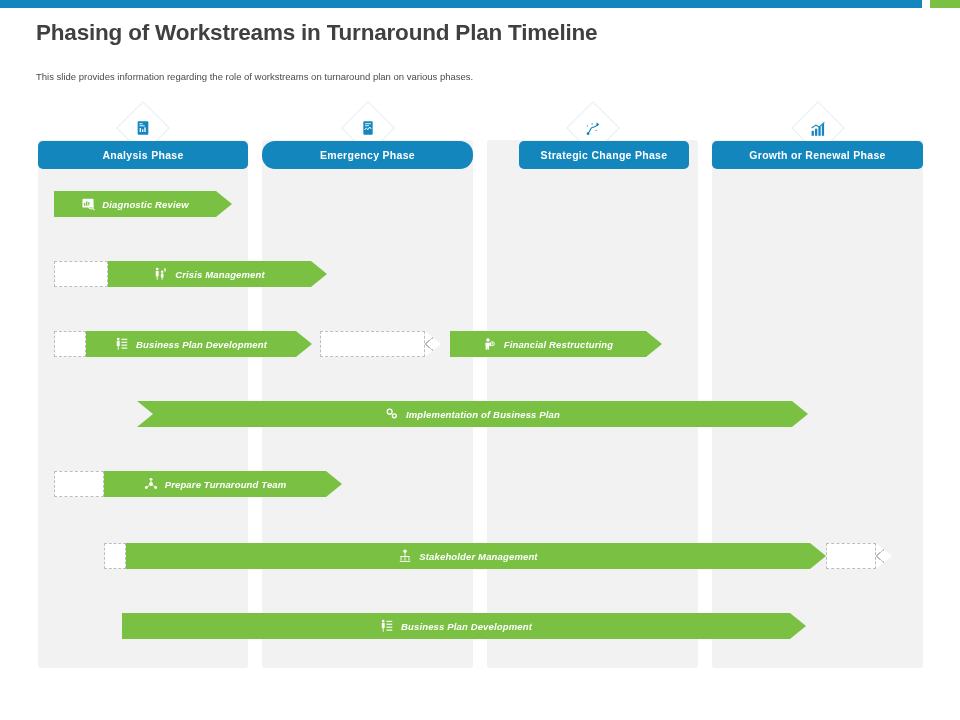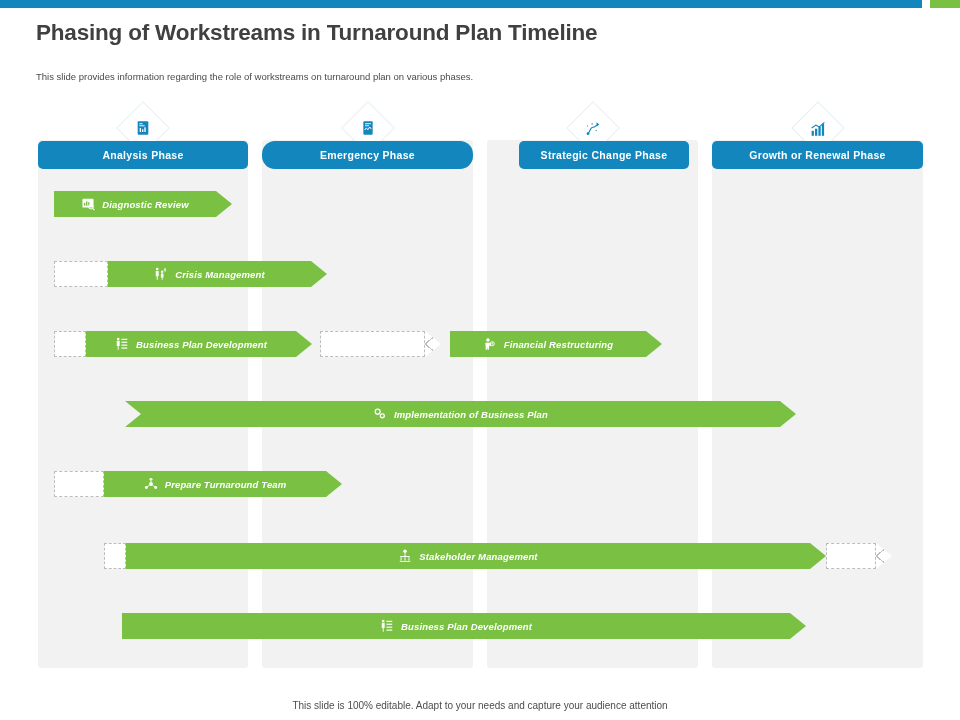"Implementation of Business Plan" div.row { left: 0px -> 12px }
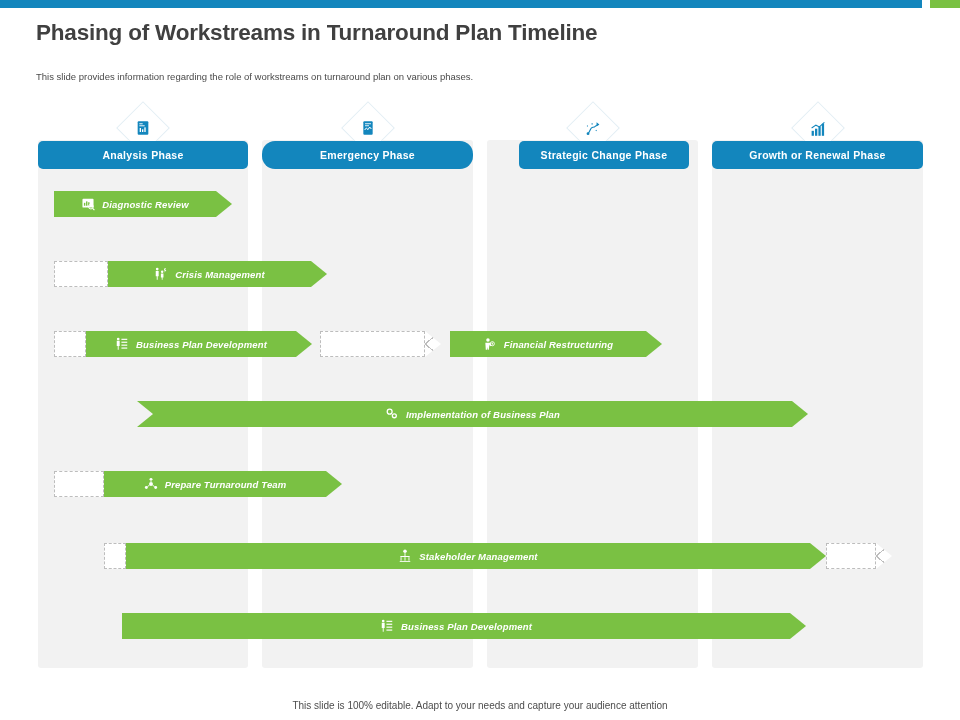"This slide is 100% editable." div.footer { html: <div>This slide is 100% editable. Adapt to your needs and capture your audience attention</div> -> none }
